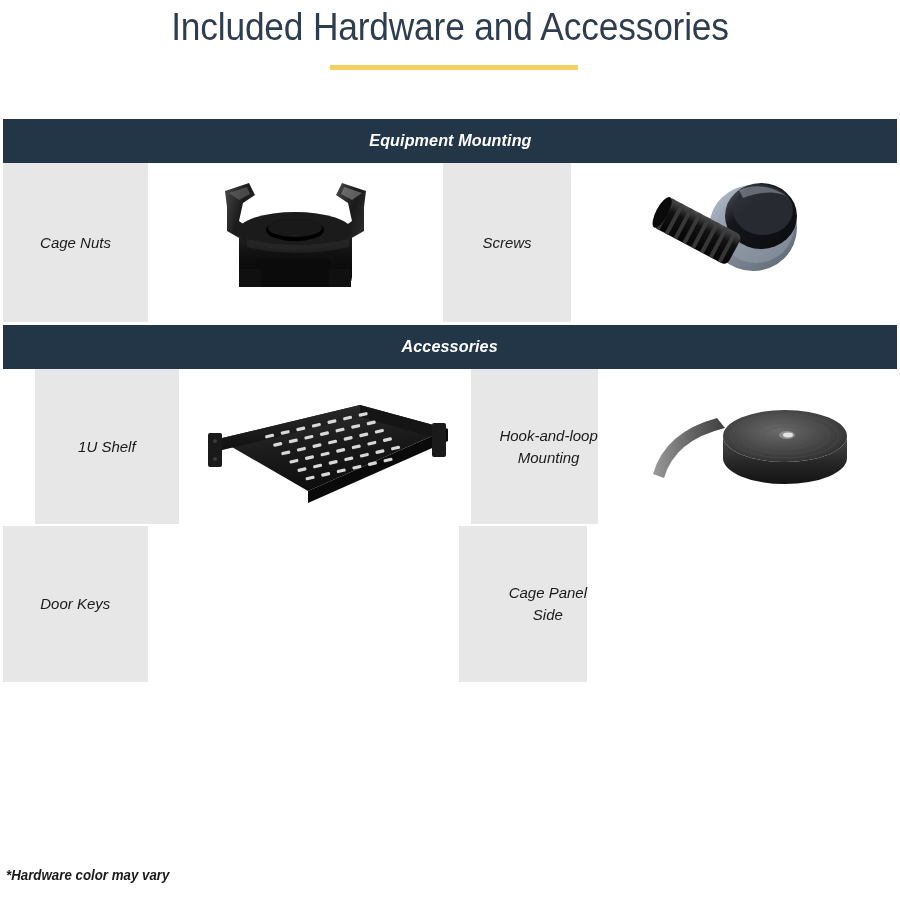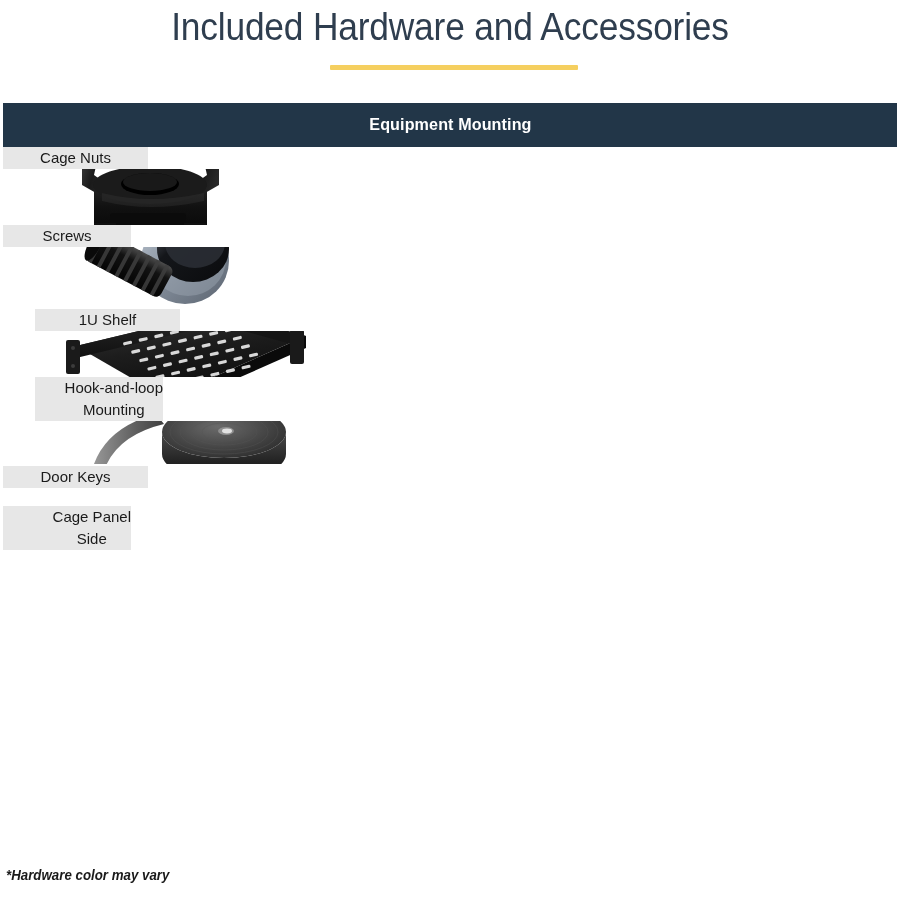"Equipment Mounting" #table { font-style: none -> italic; top: 103px -> 119px }
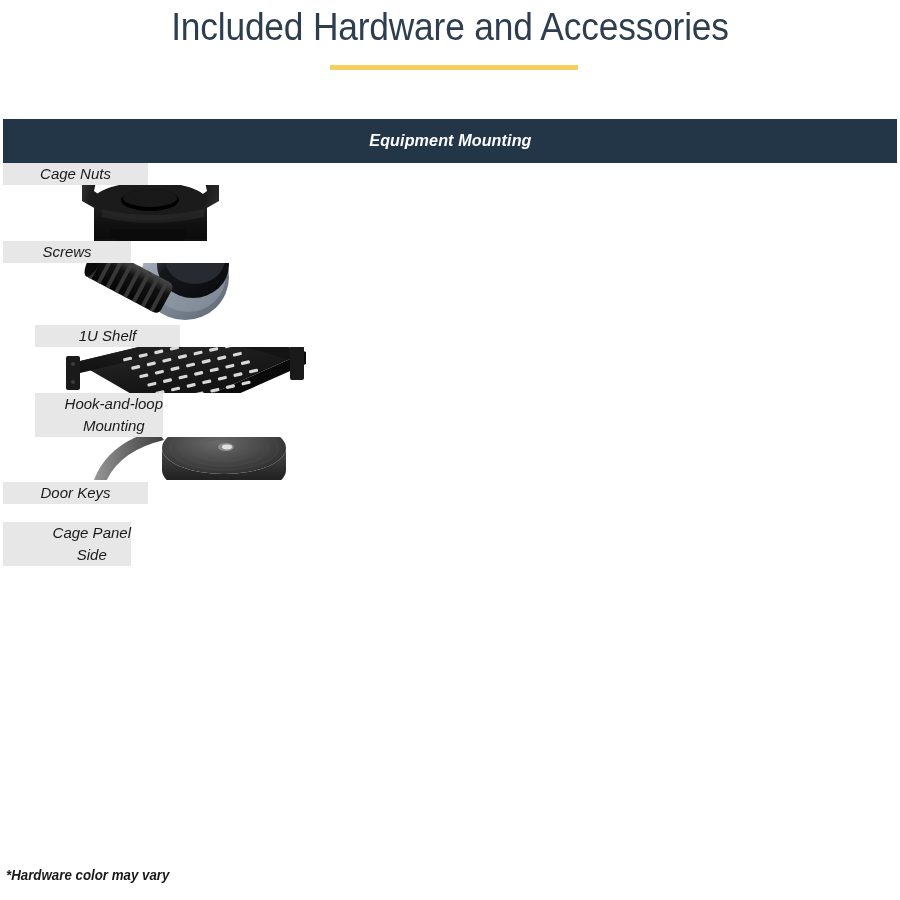"Cage Nuts" .row { flex-direction: column -> none }
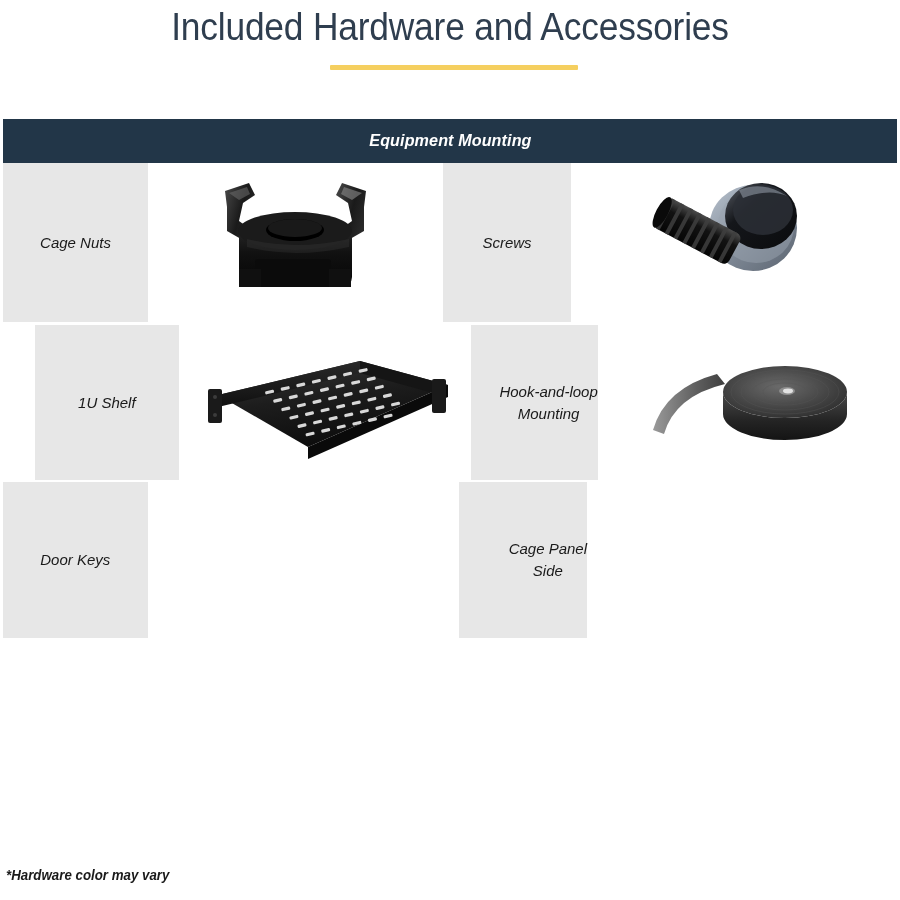"Accessories" div.section-header { html: none -> <div> <span>Accessories</span> </div> }
